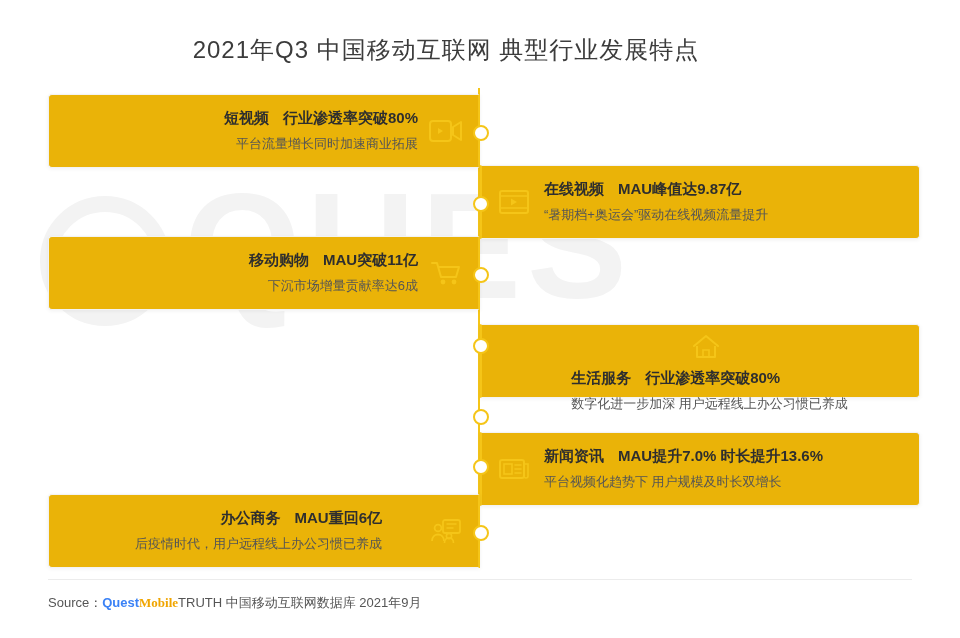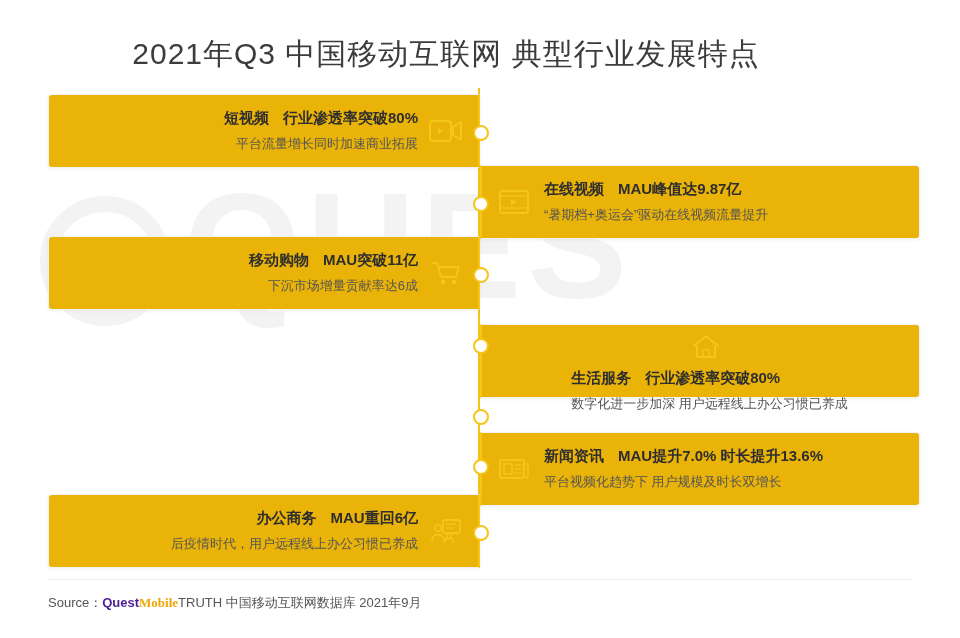"2021年Q3 中国移动互联网 典型行业发展特点" .page-title { font-size: 30px -> 24px }
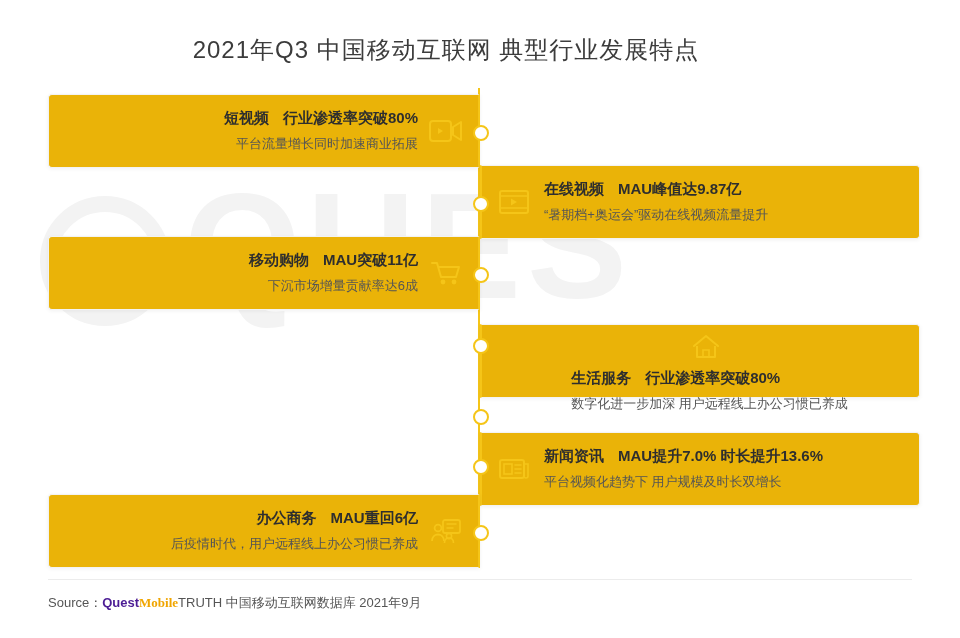"办公商务 MAU重回6亿" div.card { gap: none -> 36px }
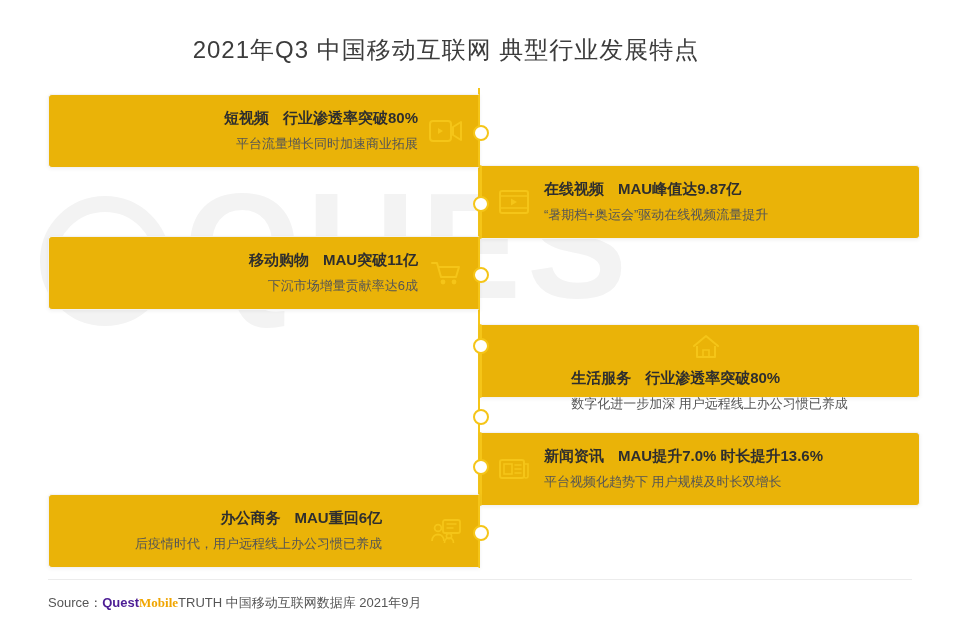"Quest" .source-line .brand-q { color: #4c1d95 -> #3b82f6 }
